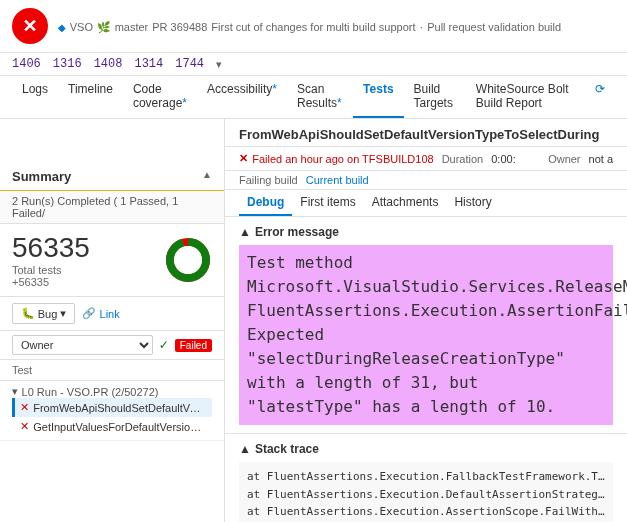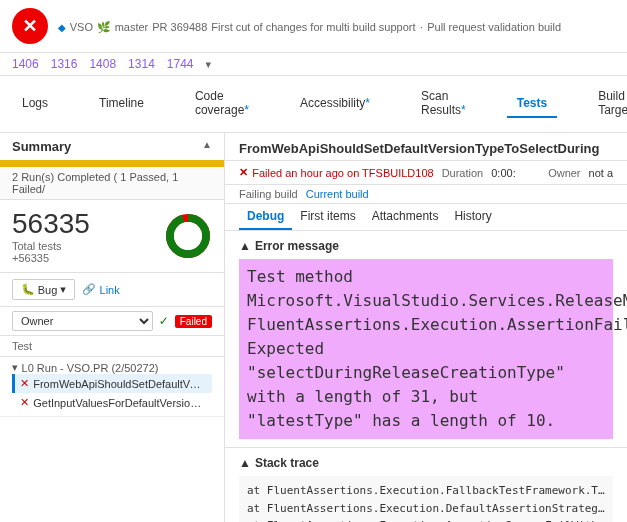"1406" .header-numbers .num { color: #8b5cf6 -> #4c1d95; font-family: none -> Liberation Mono, monospace }
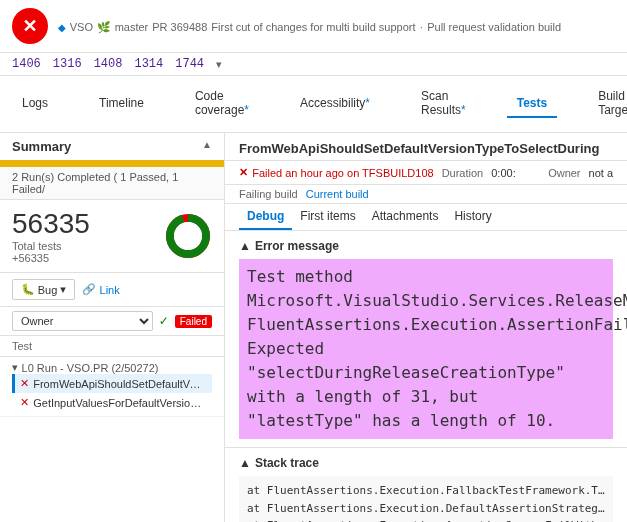"Logs" .nav-tabs { align-items: center -> none; gap: 31px -> none }
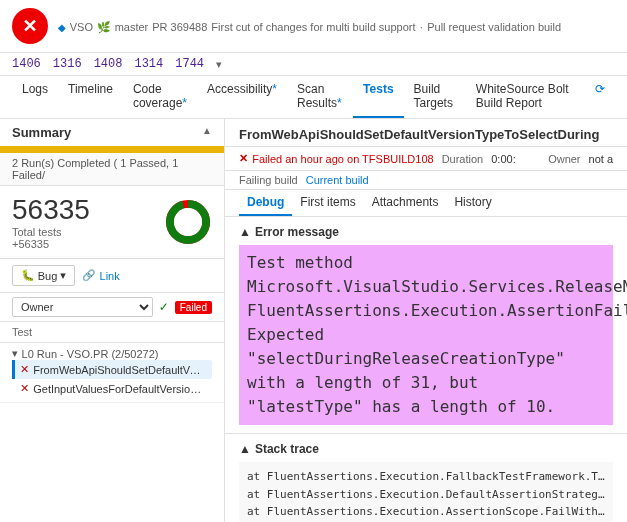"Summary" .summary-header { border-bottom: 7px solid #eab308 -> 1px solid #eab308; margin-top: none -> 44px }
